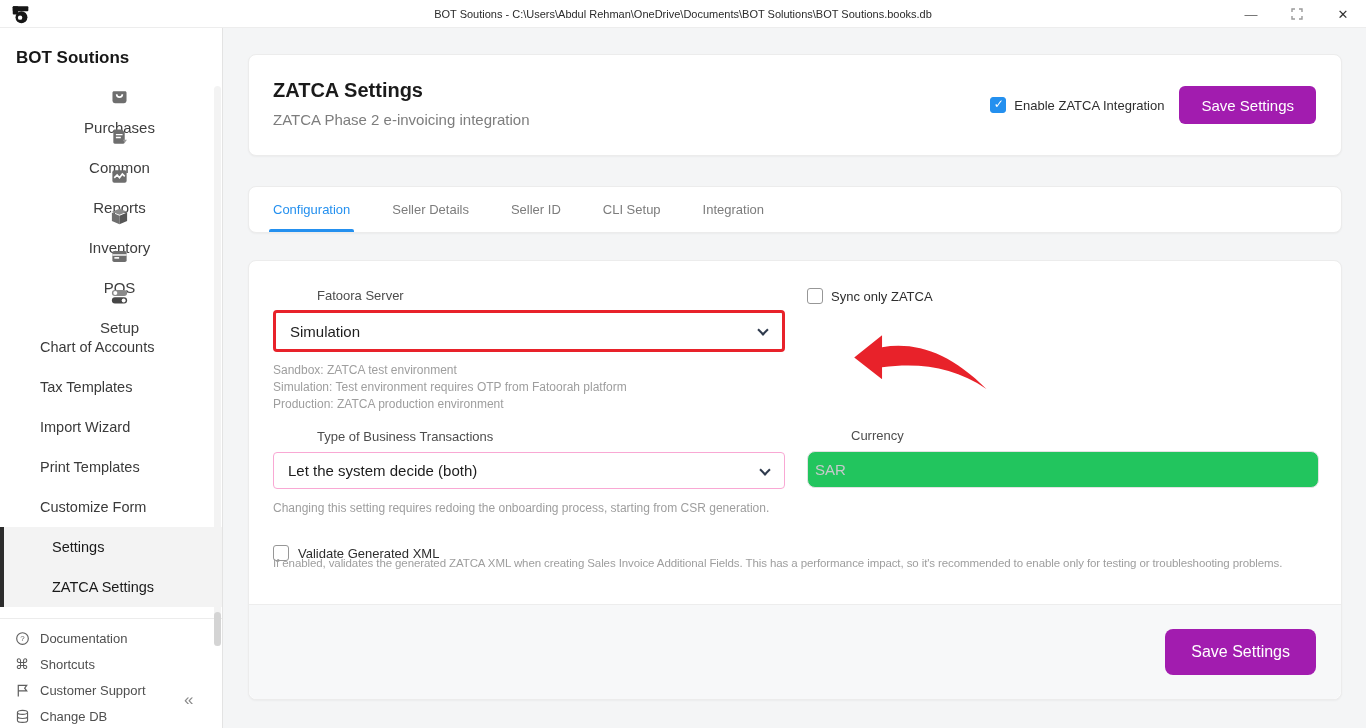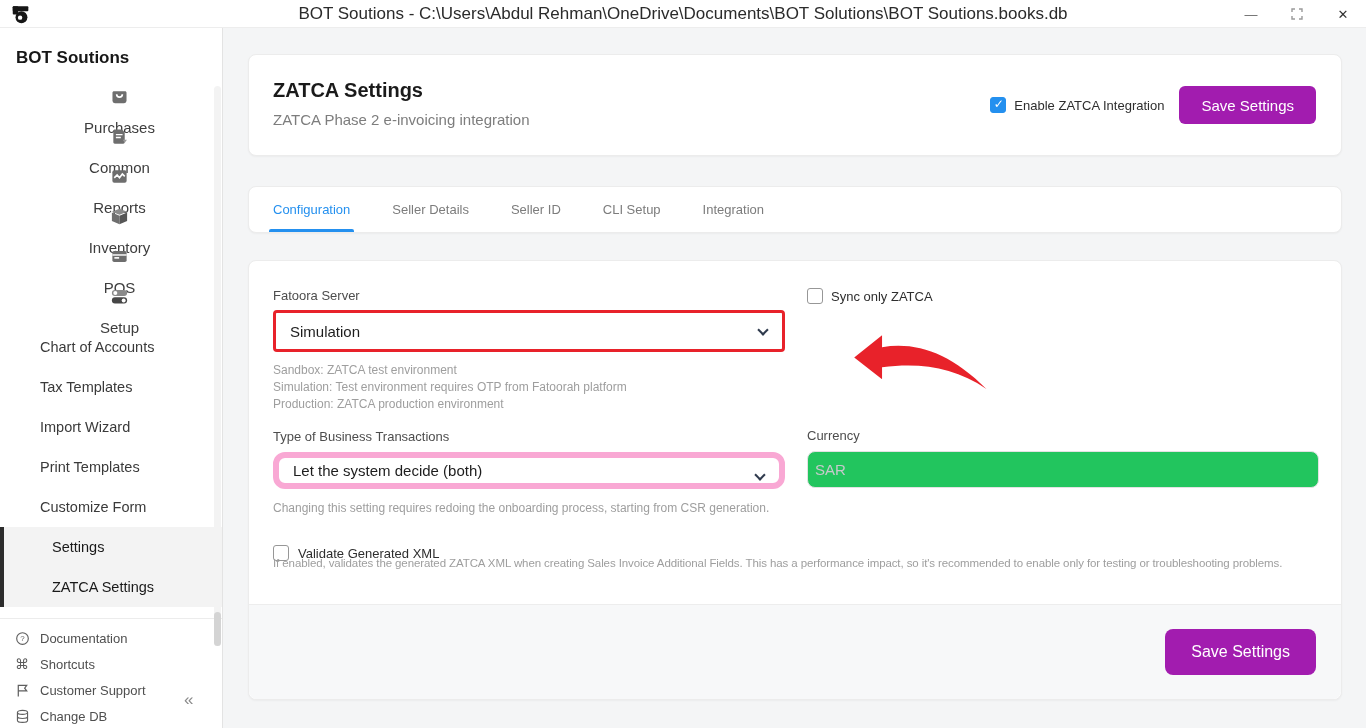"BOT Soutions - C:\Users\Abdul" .titlebar .win-title { font-size: 17px -> 11px }
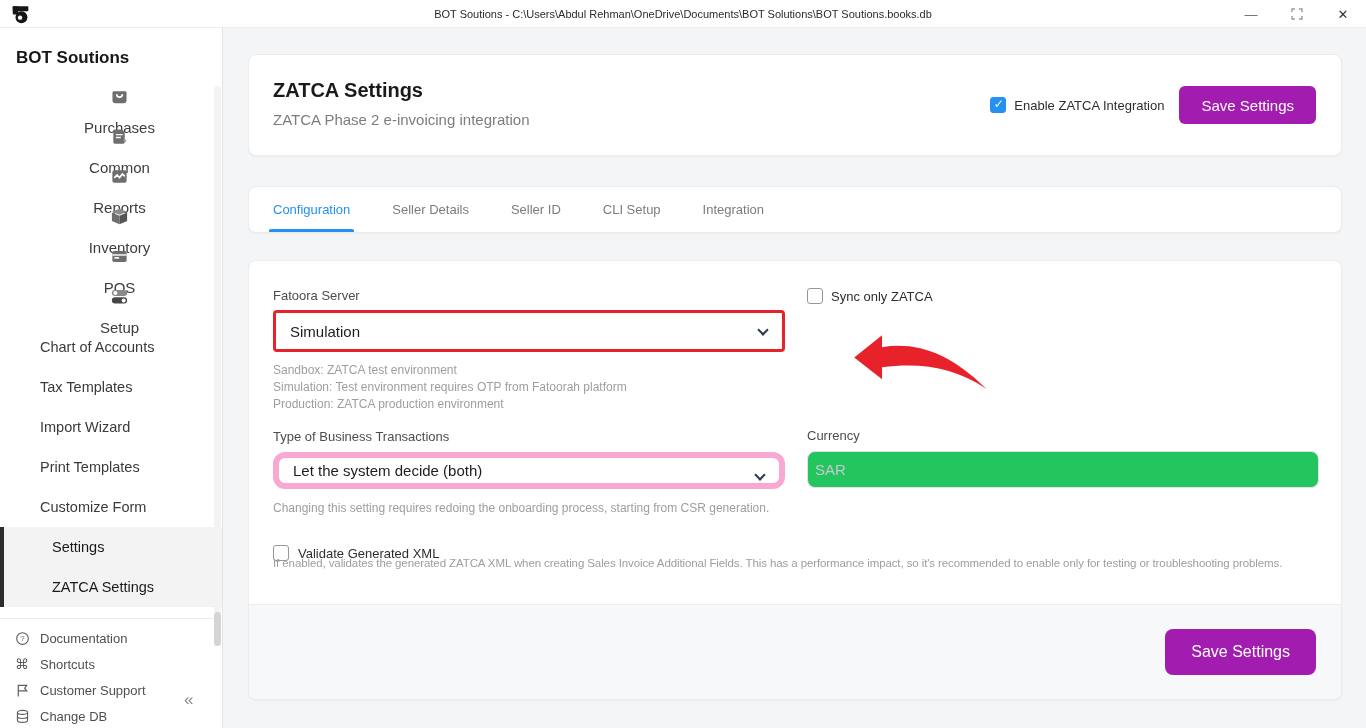"Fatoora Server" .field-label { margin-left: none -> 44px }
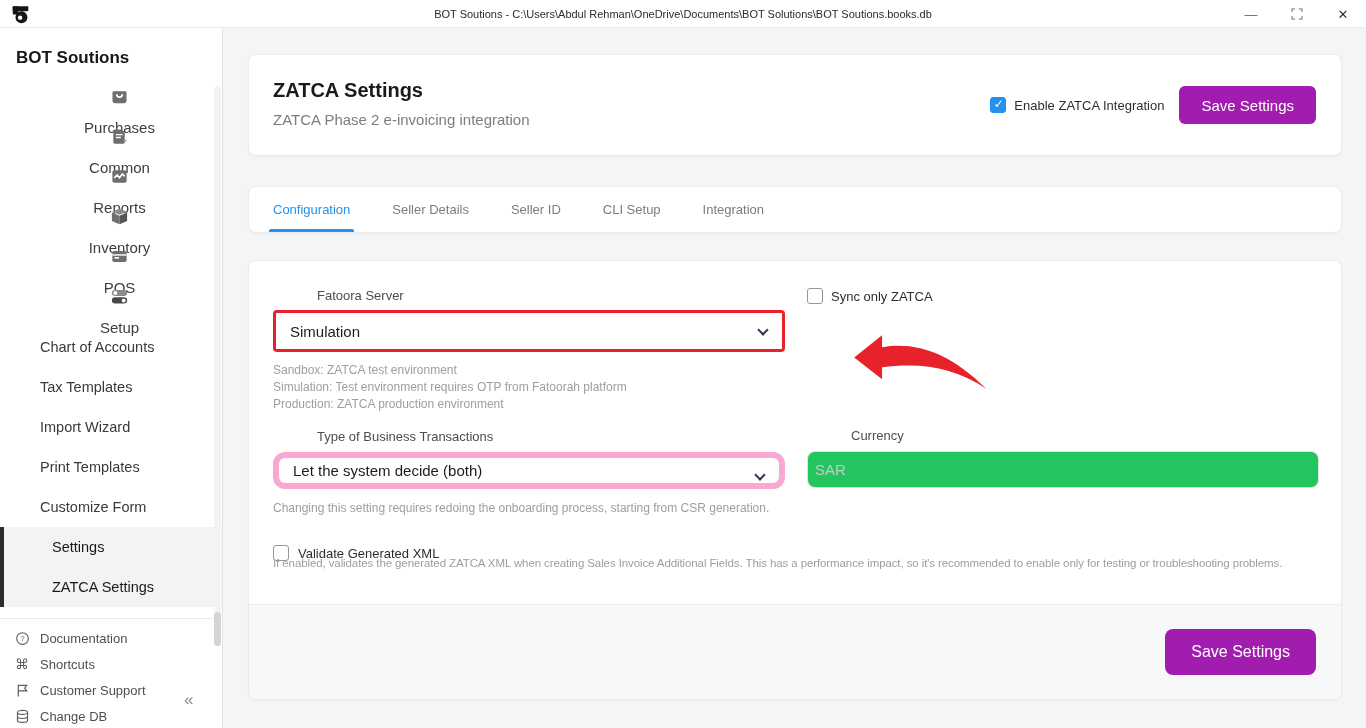"Let the system decide (both)" .select { border: 6px solid #f9a8d4 -> 1px solid #f9a8d4; border-radius: 12px -> 4px }
